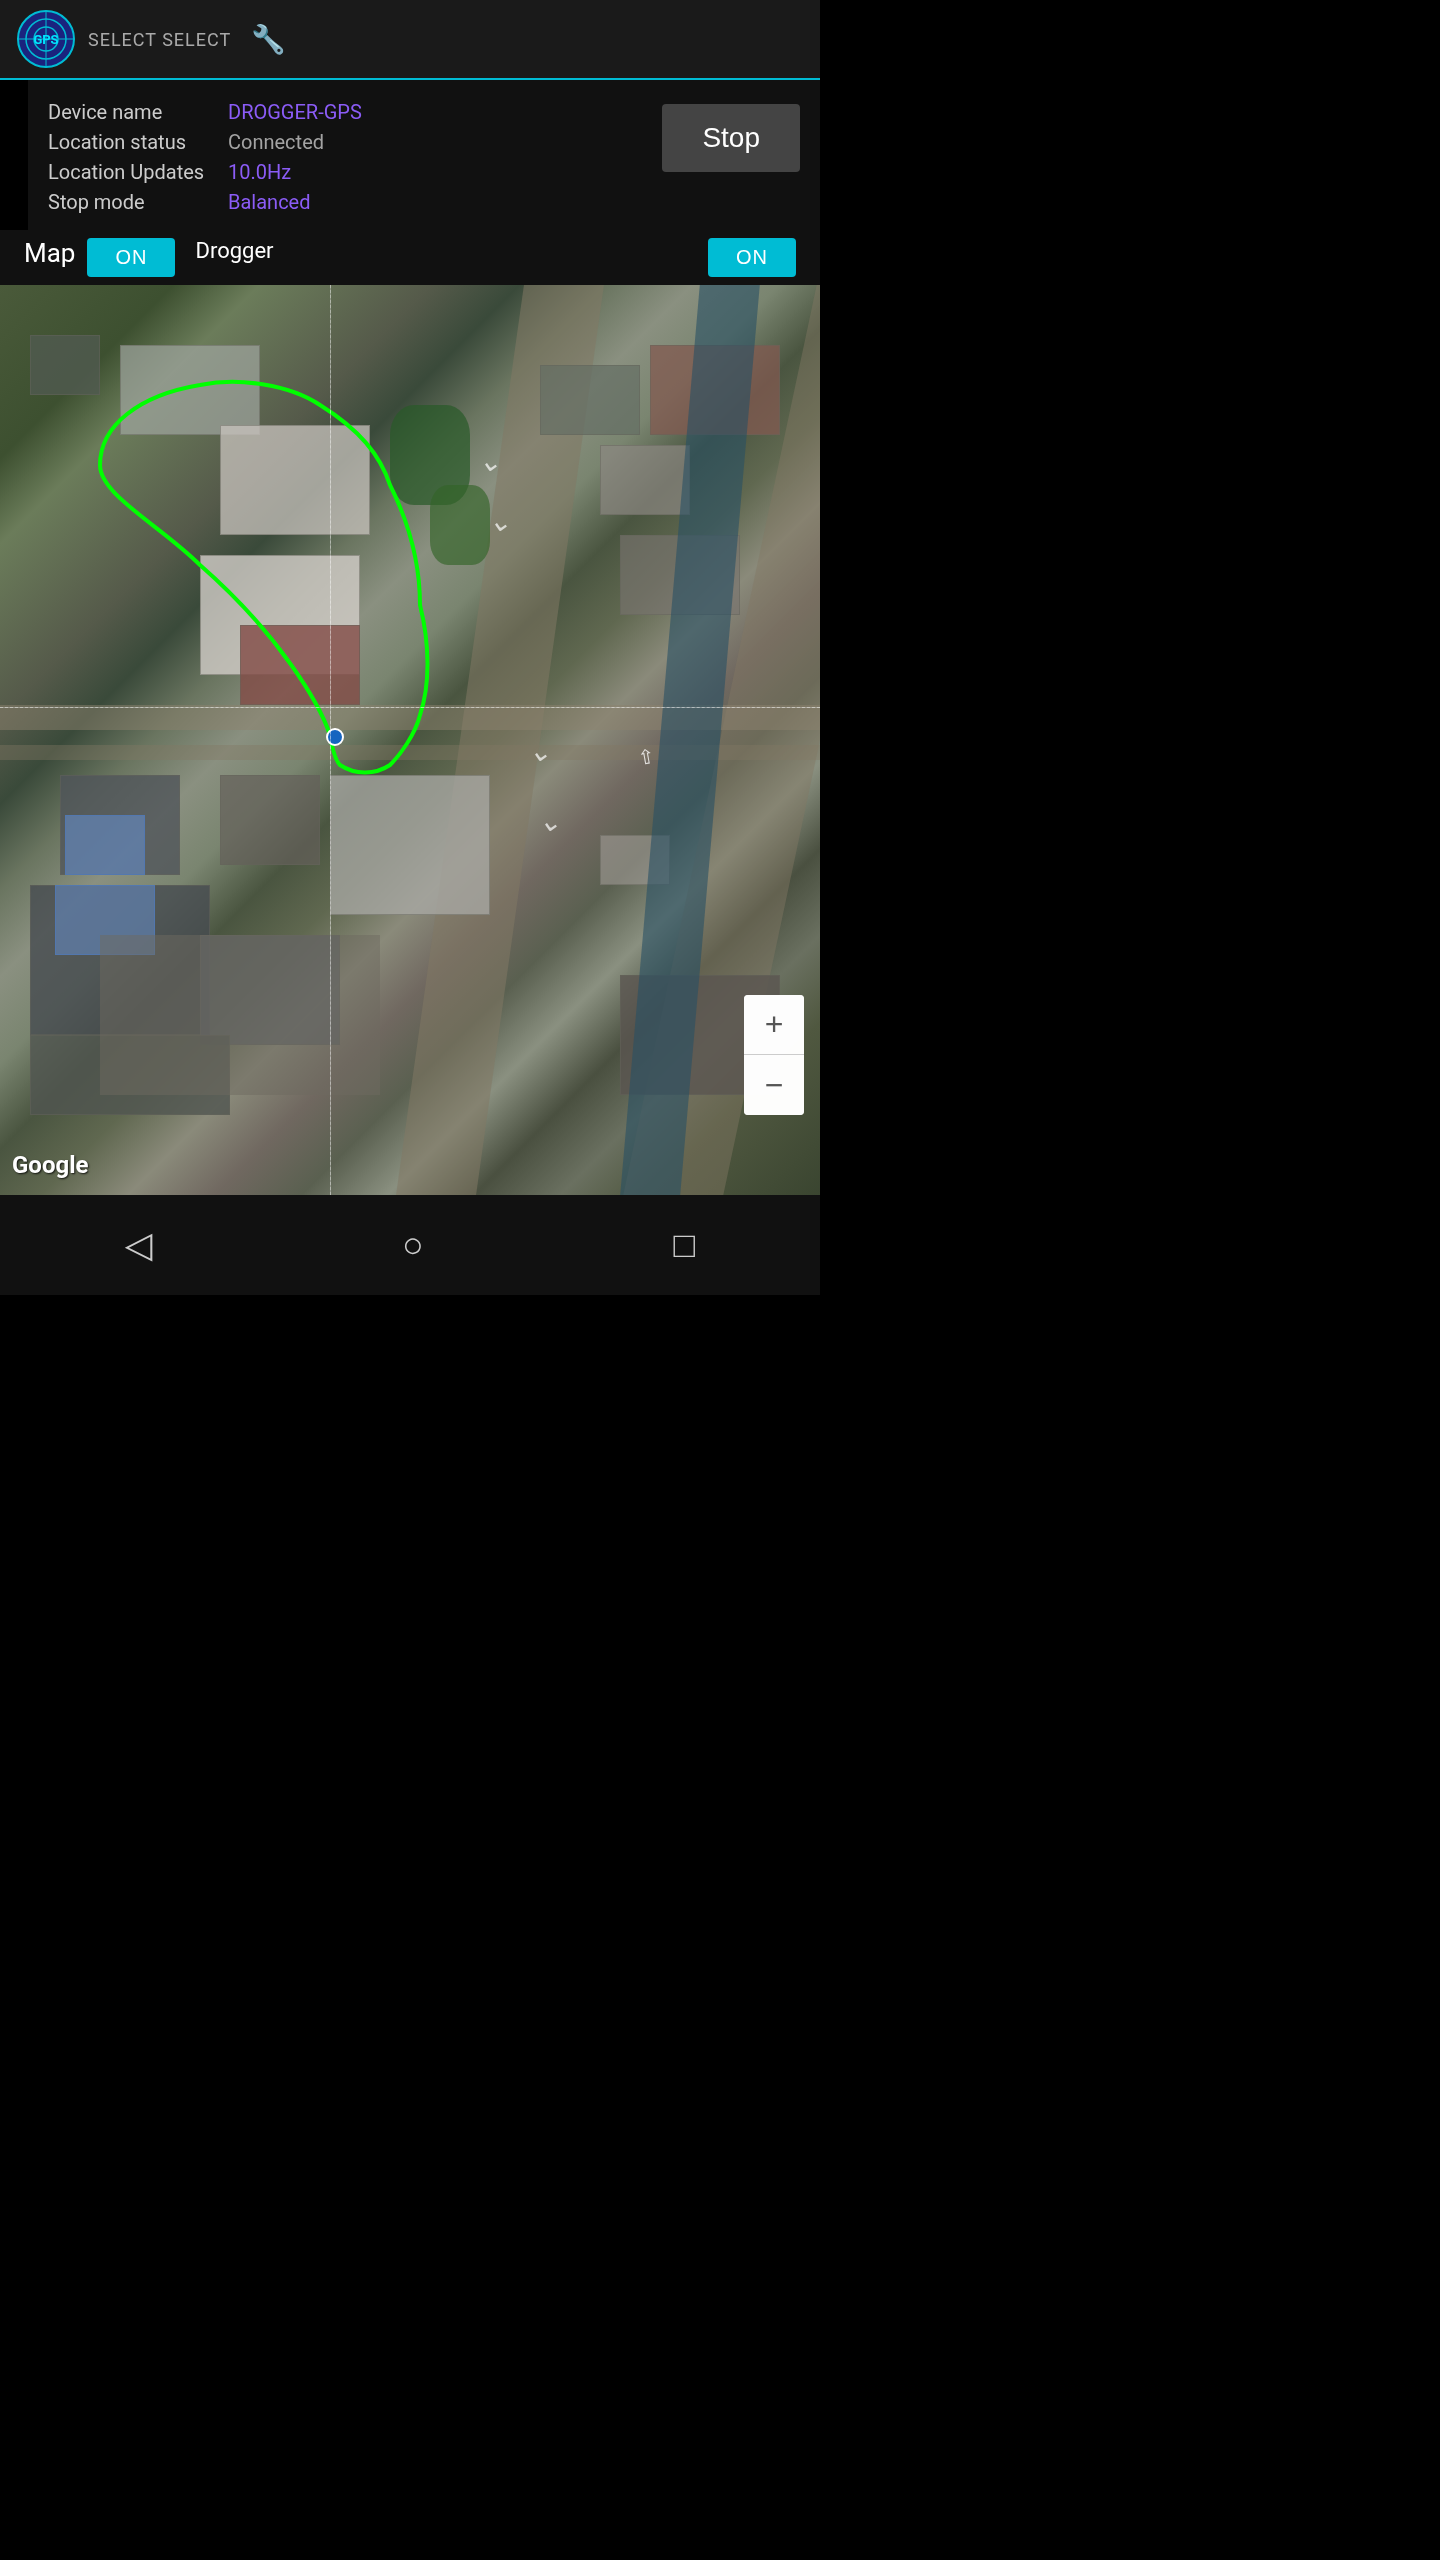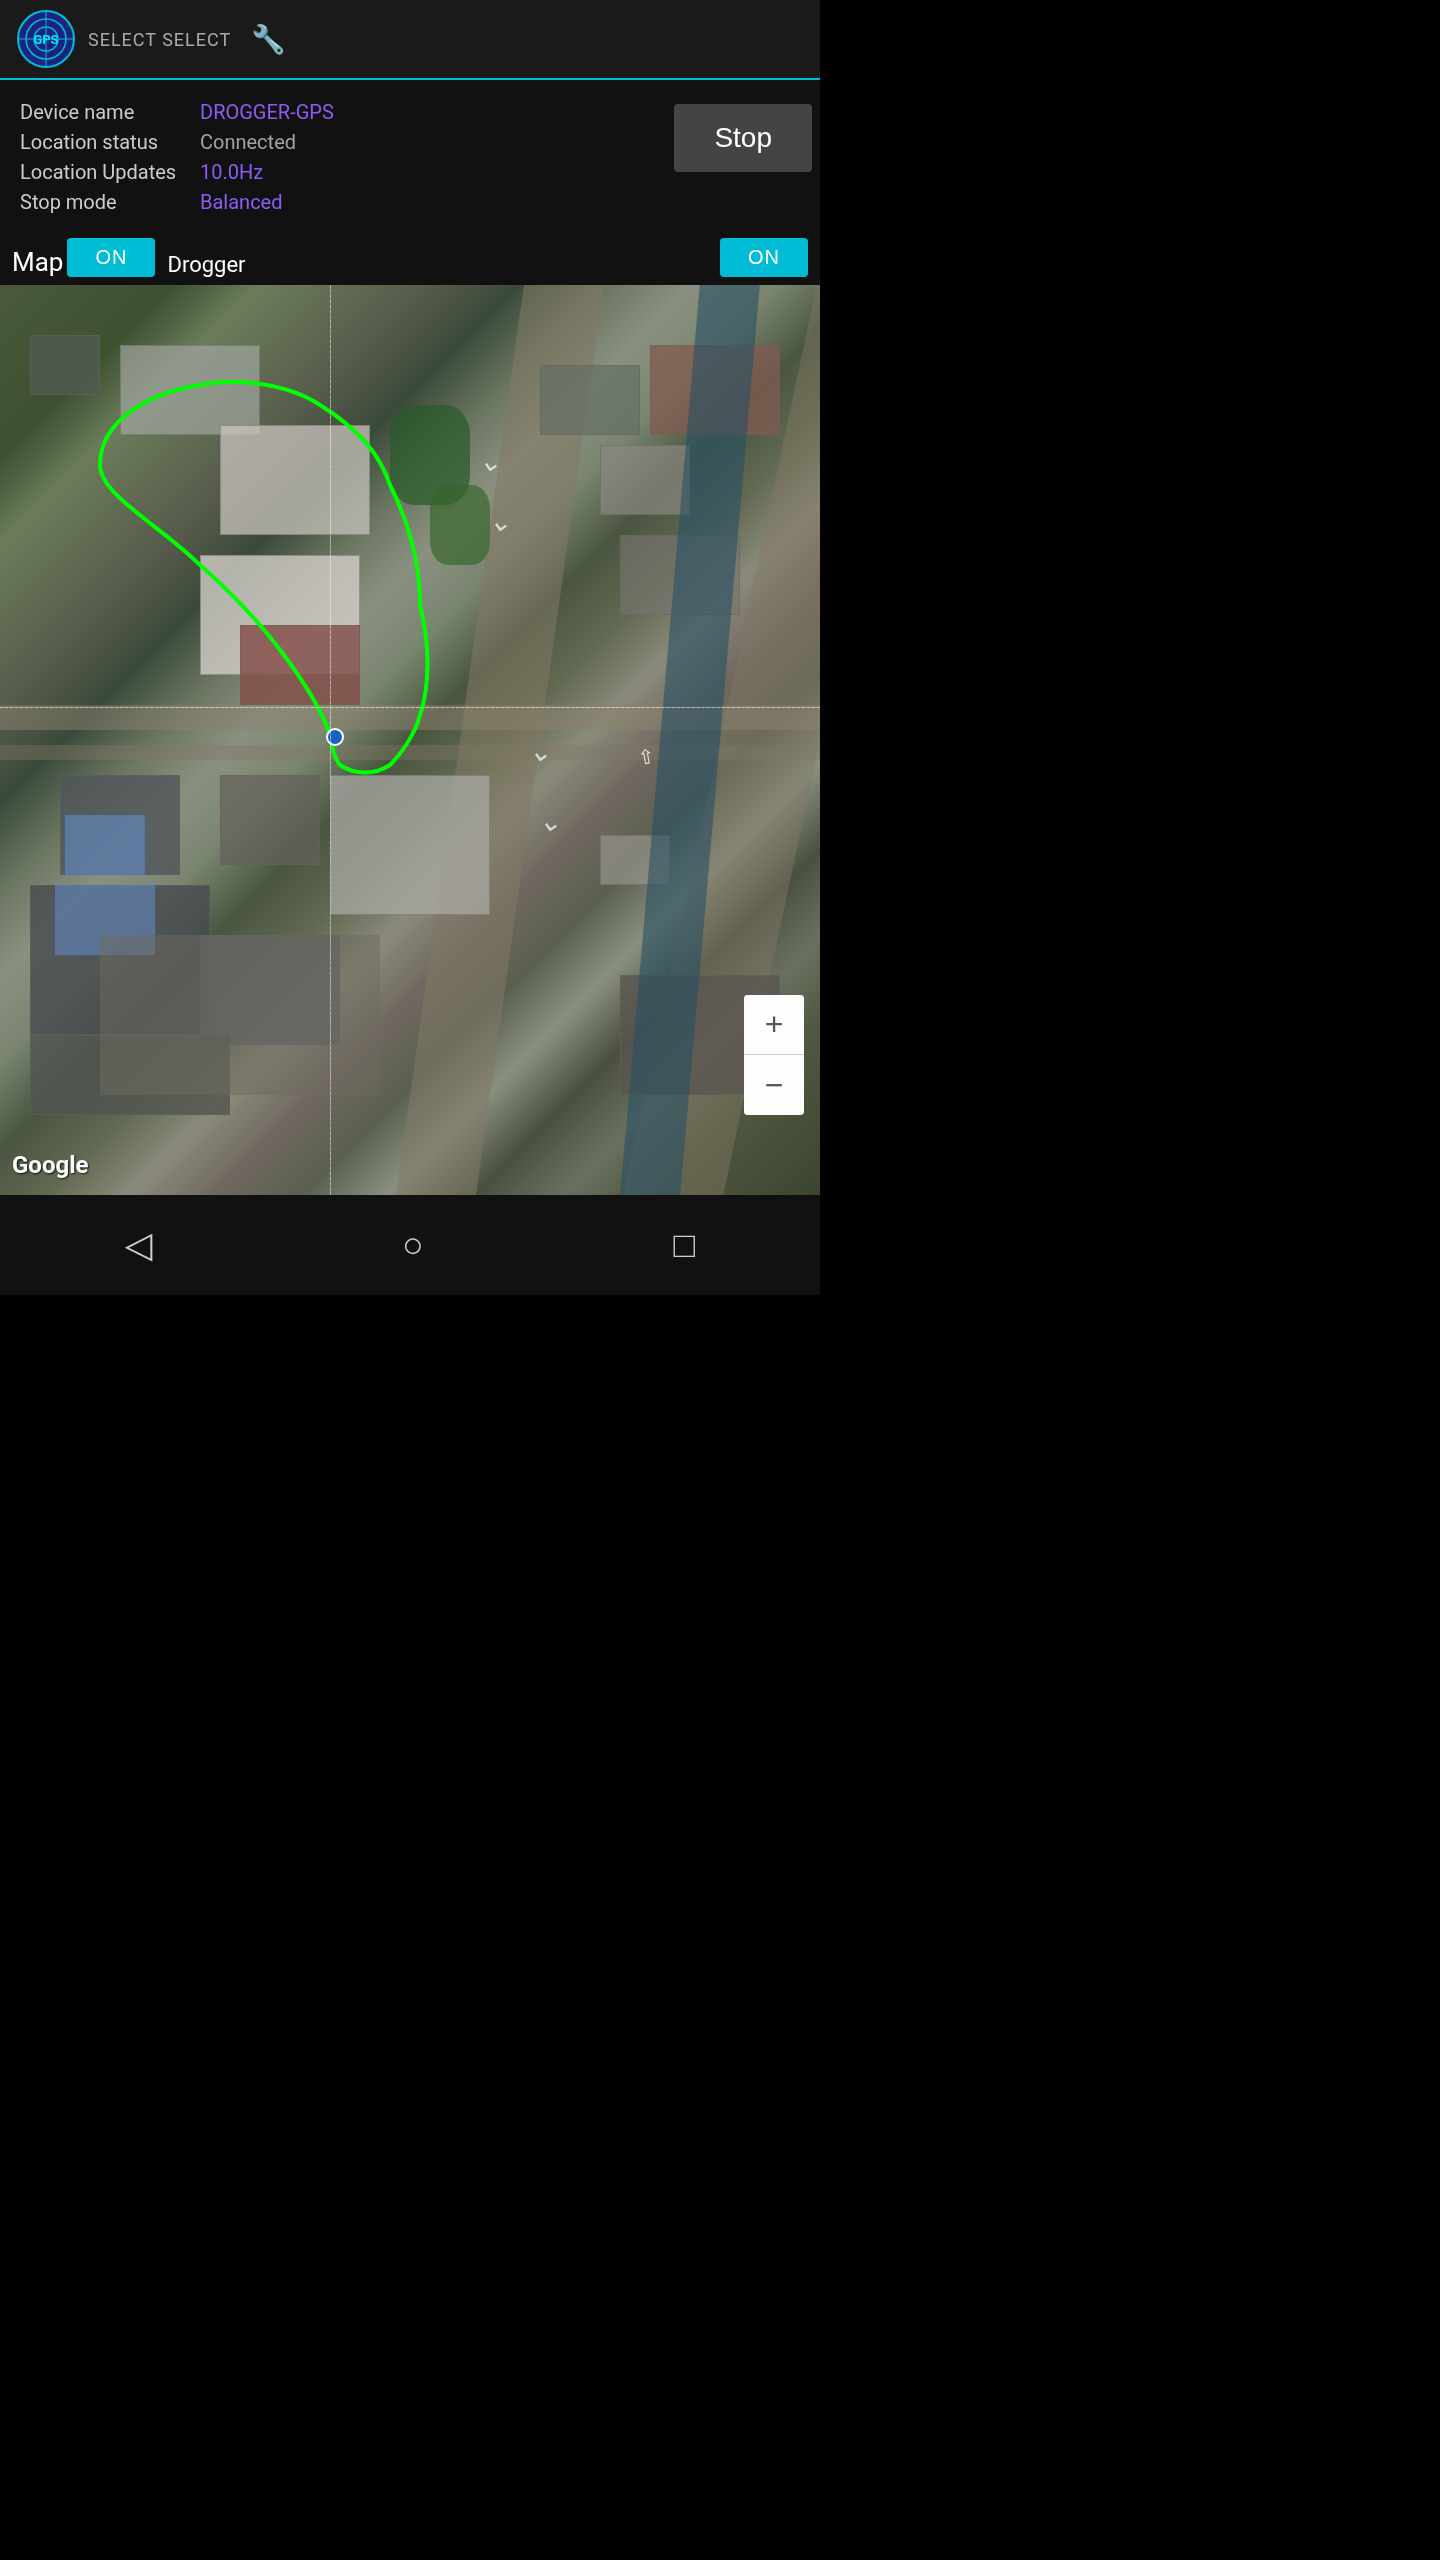"Device name" .info-panel { margin-left: none -> 28px; padding: 20px 8px 16px 20px -> 20px 20px 16px 20px }
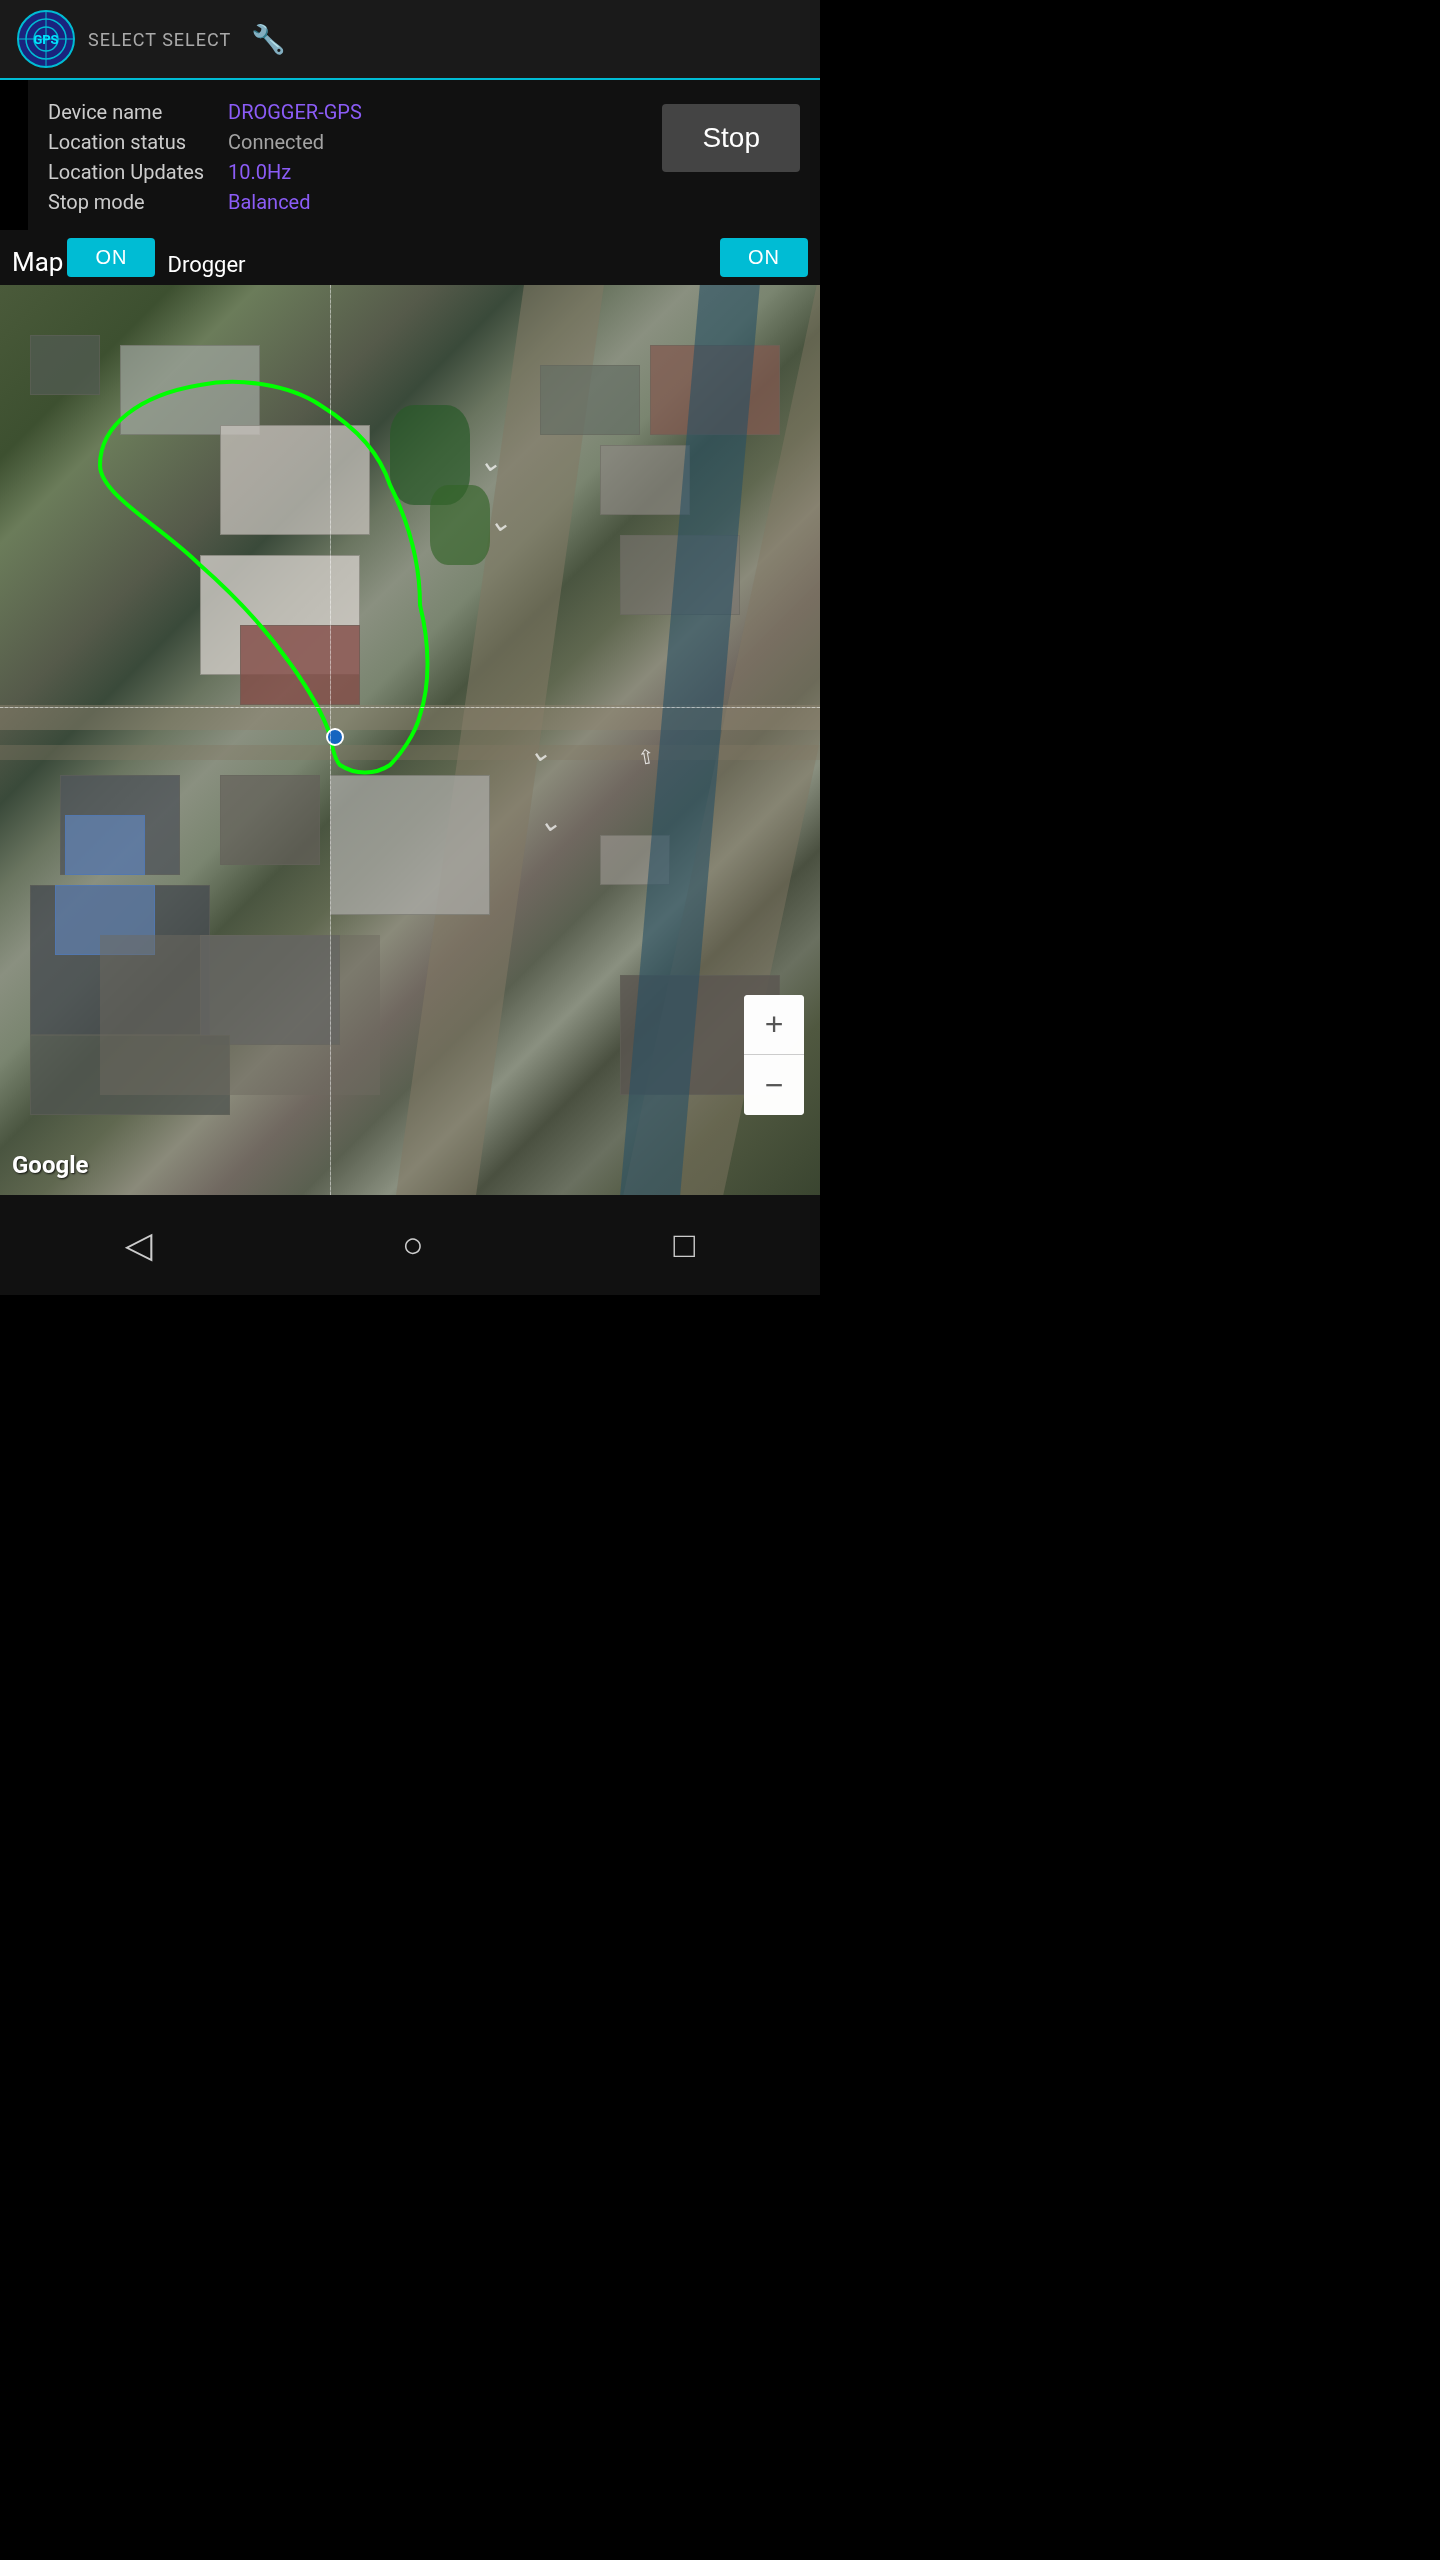"Map" .toggle-bar { align-items: flex-end -> flex-start; gap: 4px -> 12px; padding: 8px 12px -> 8px 24px }
